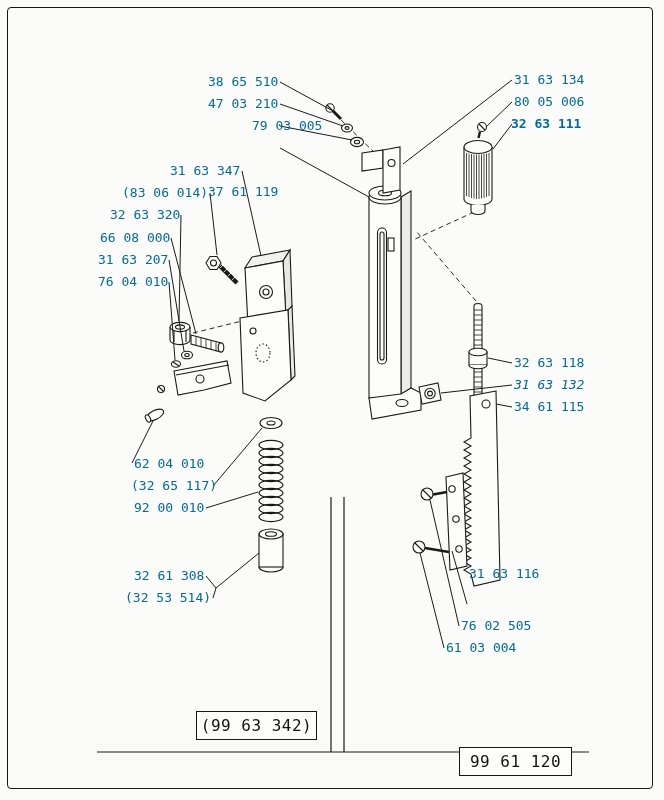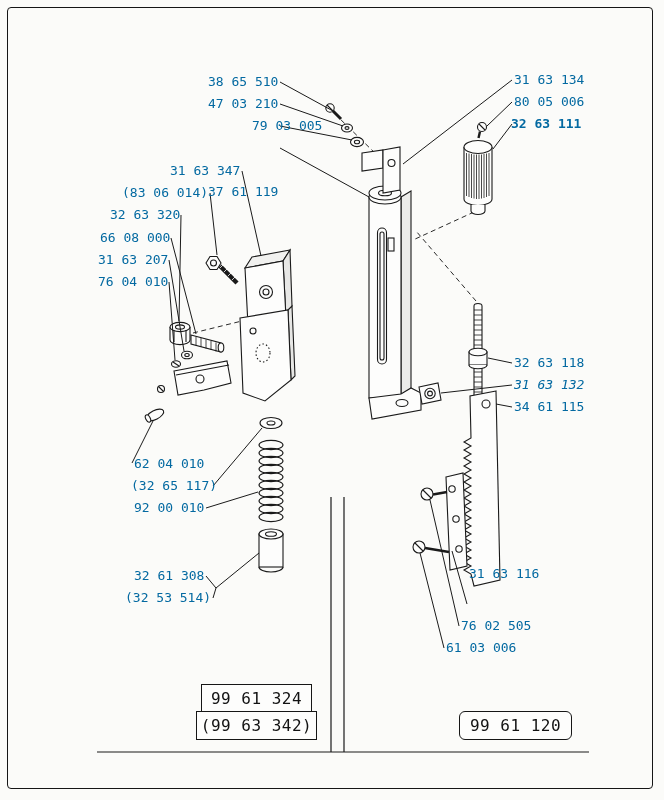"61 03 006" div.lbl { text: 03 006 -> 03 004 }
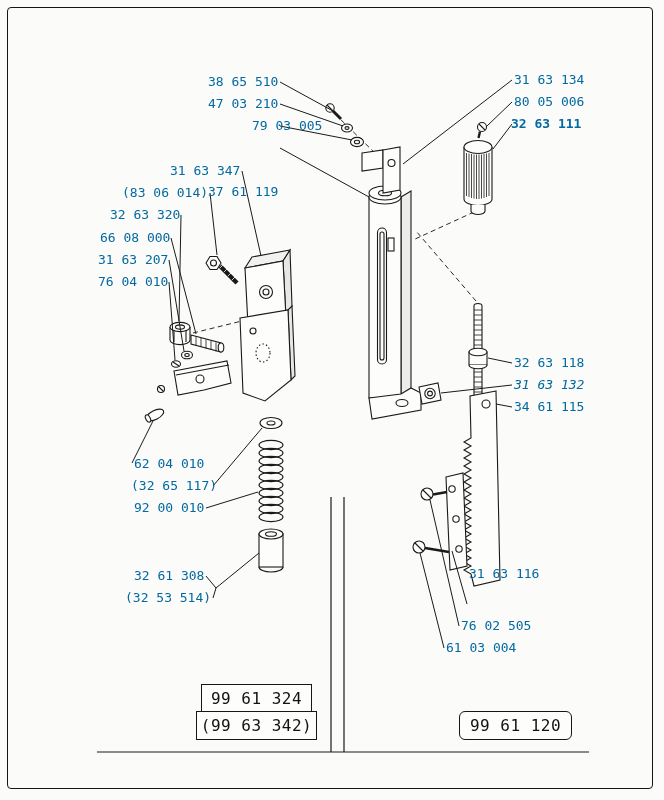"99 61 324" div.refbox { html: <div> <span>99 61 324</span> </div> -> none }
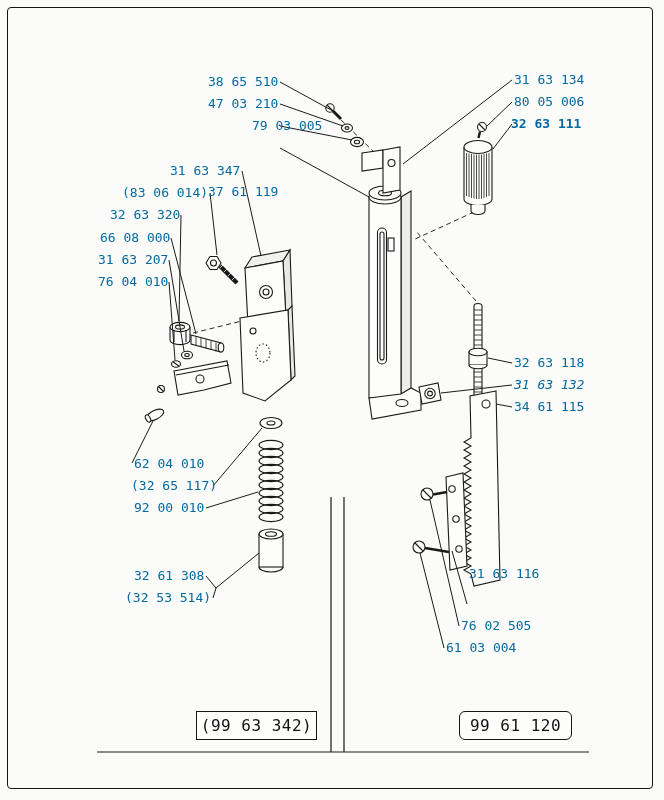"99 61 120" div.refbox { border-radius: 6px -> none; top: 711px -> 747px }
